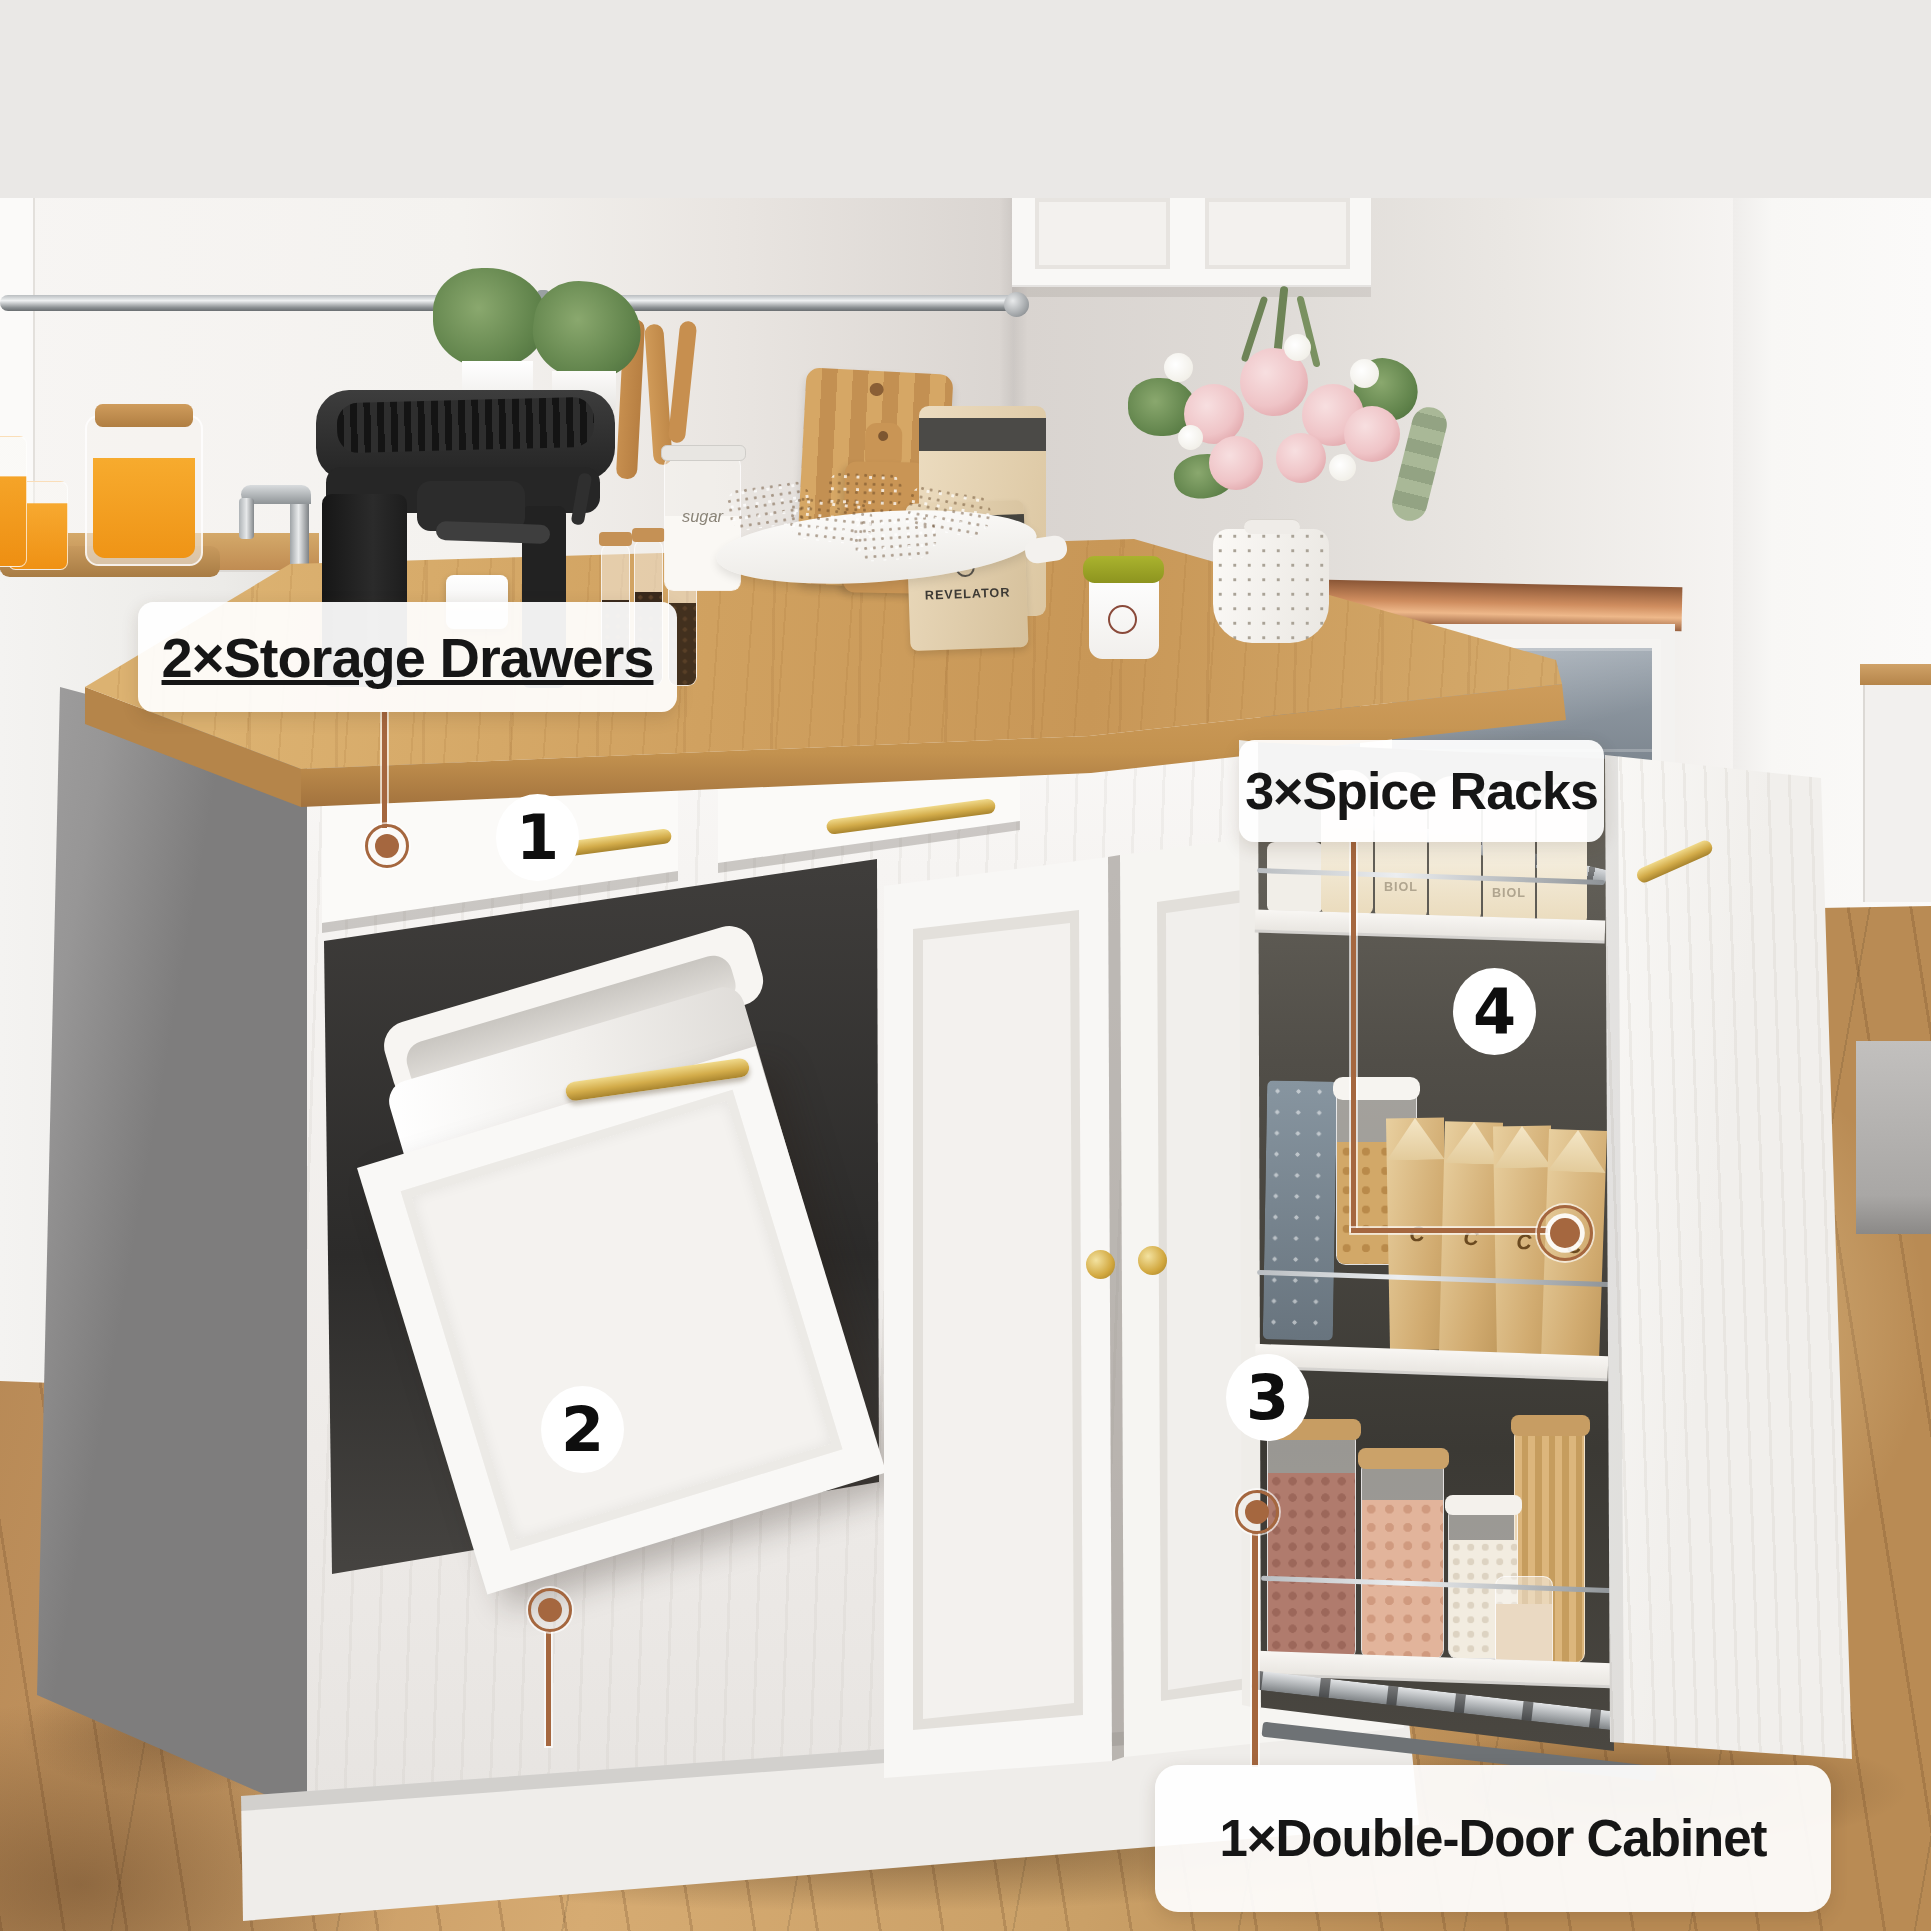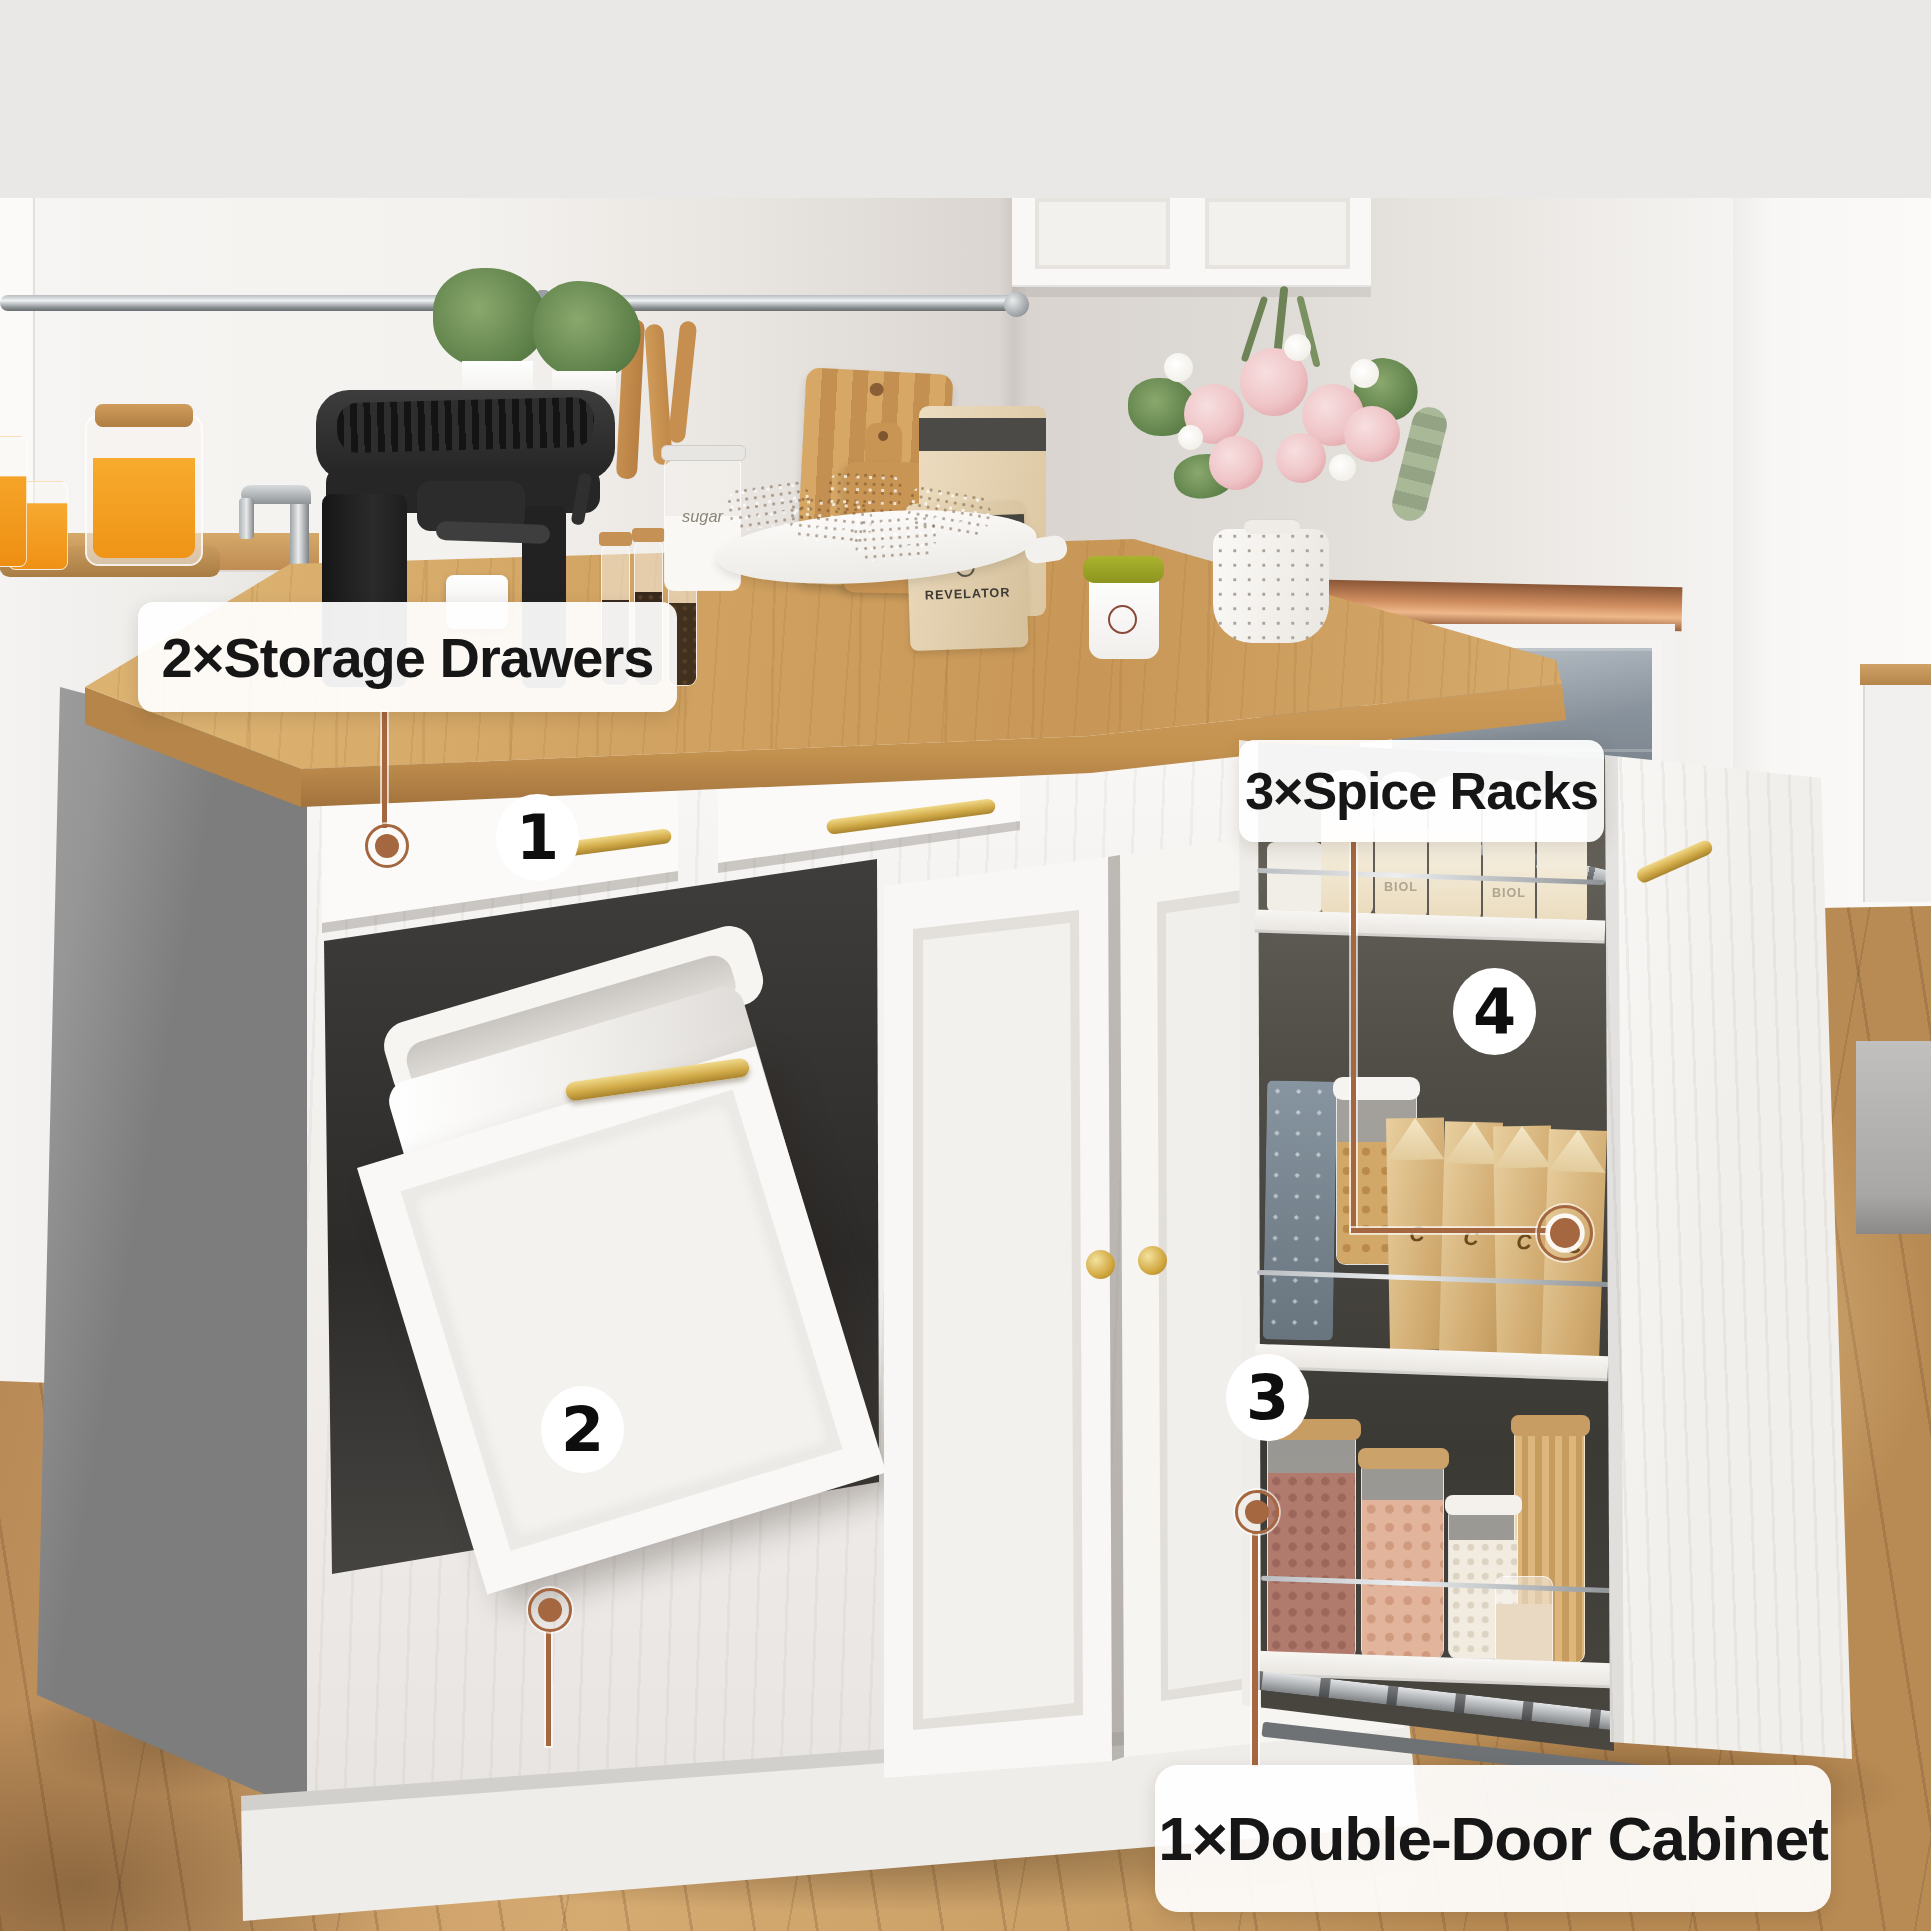"2×Storage Drawers" div.callout-label { text-decoration: none -> underline }
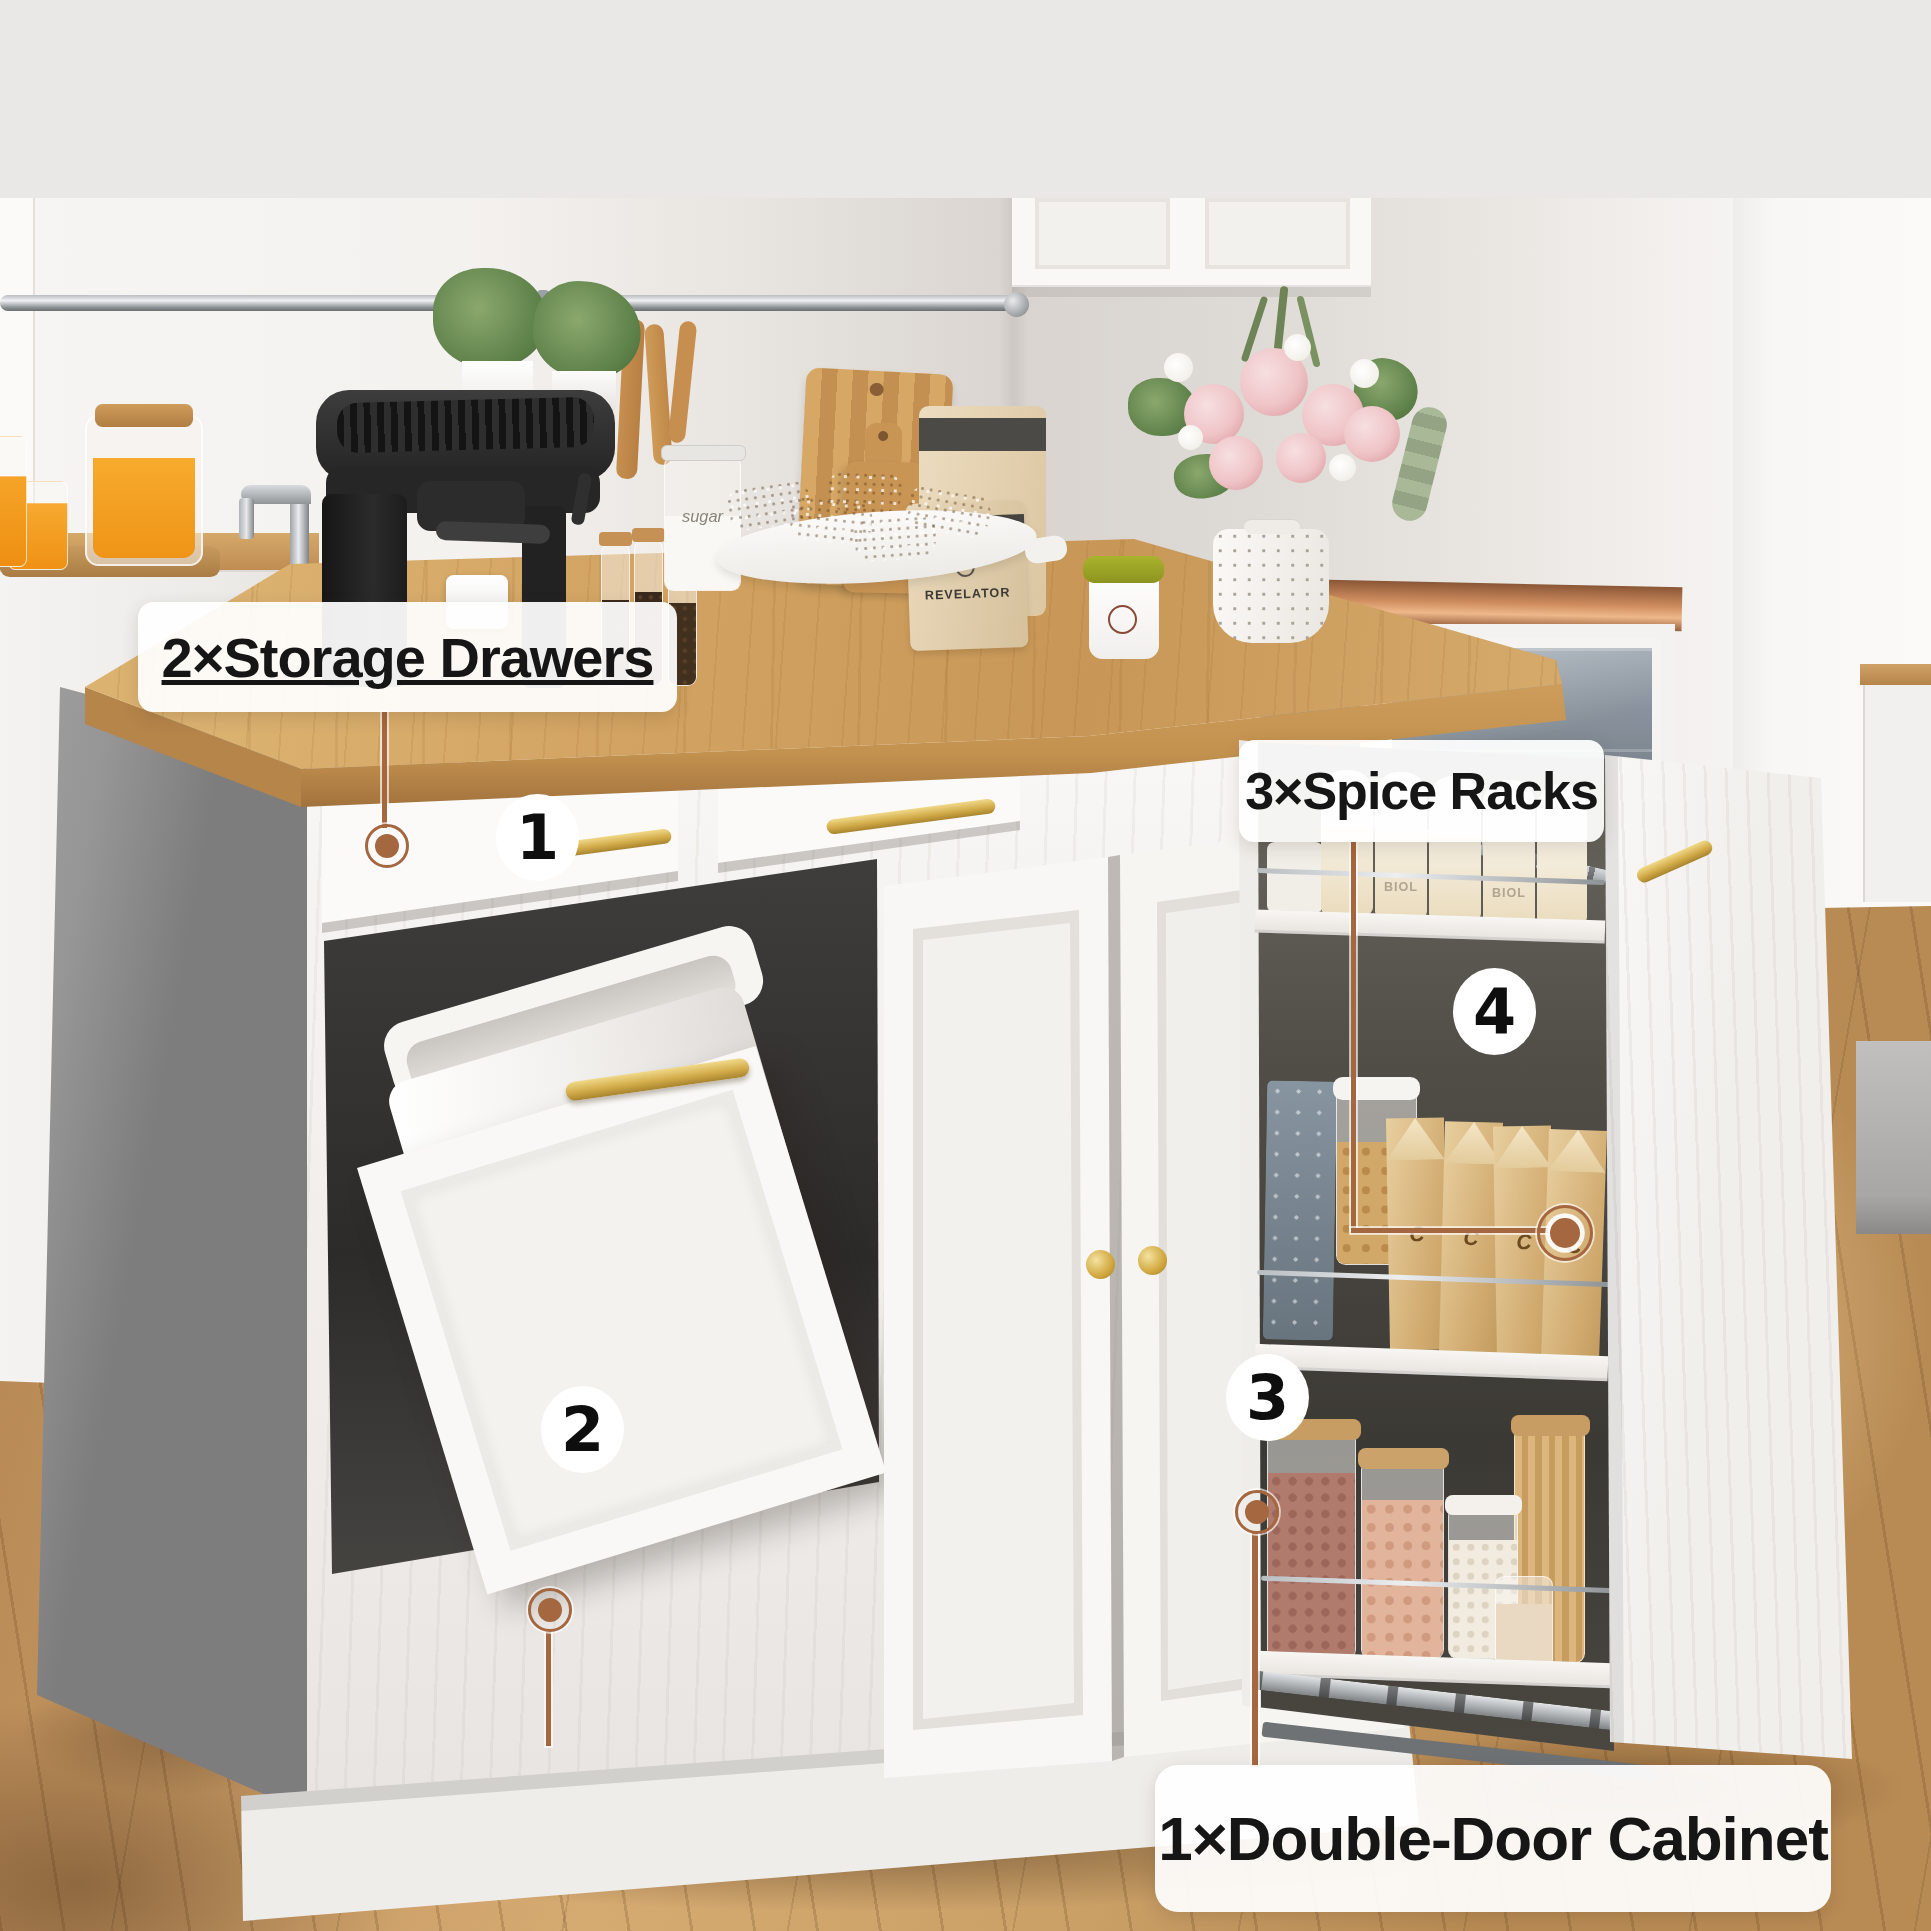"1×Double-Door Cabinet" div.callout-label { font-size: 62px -> 51px }
